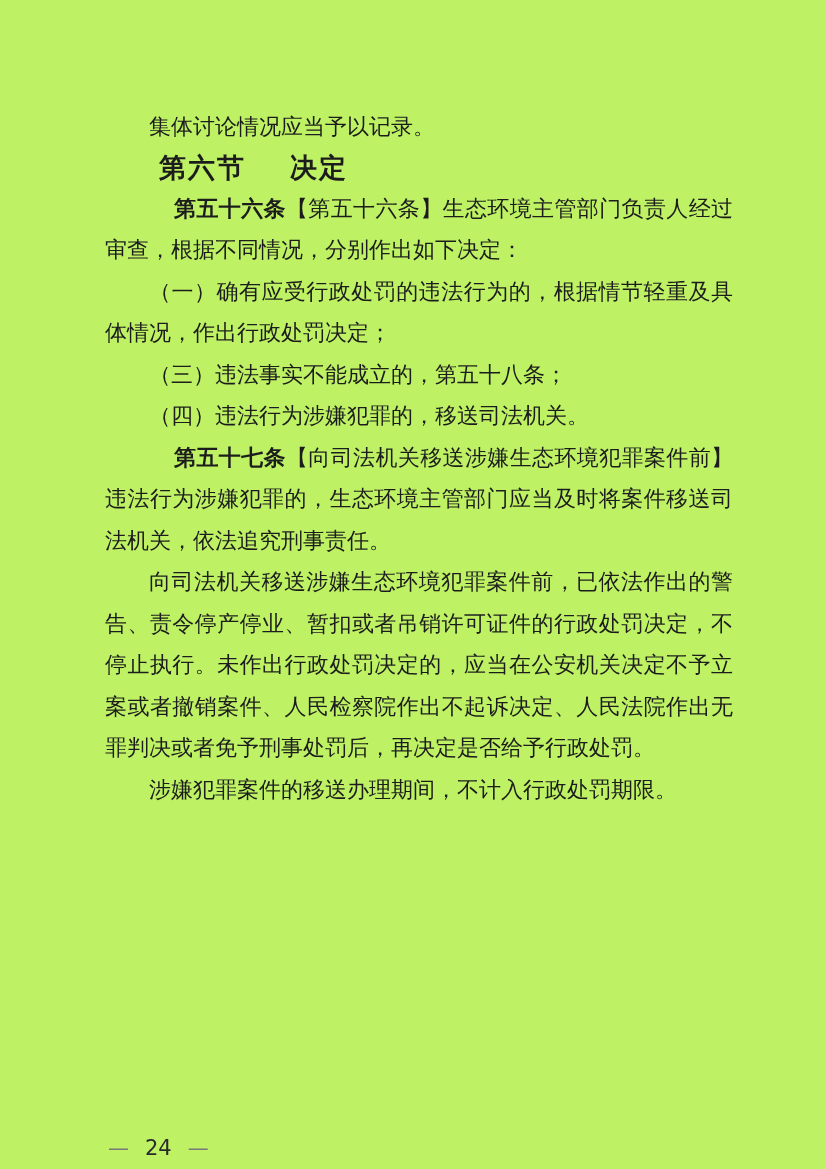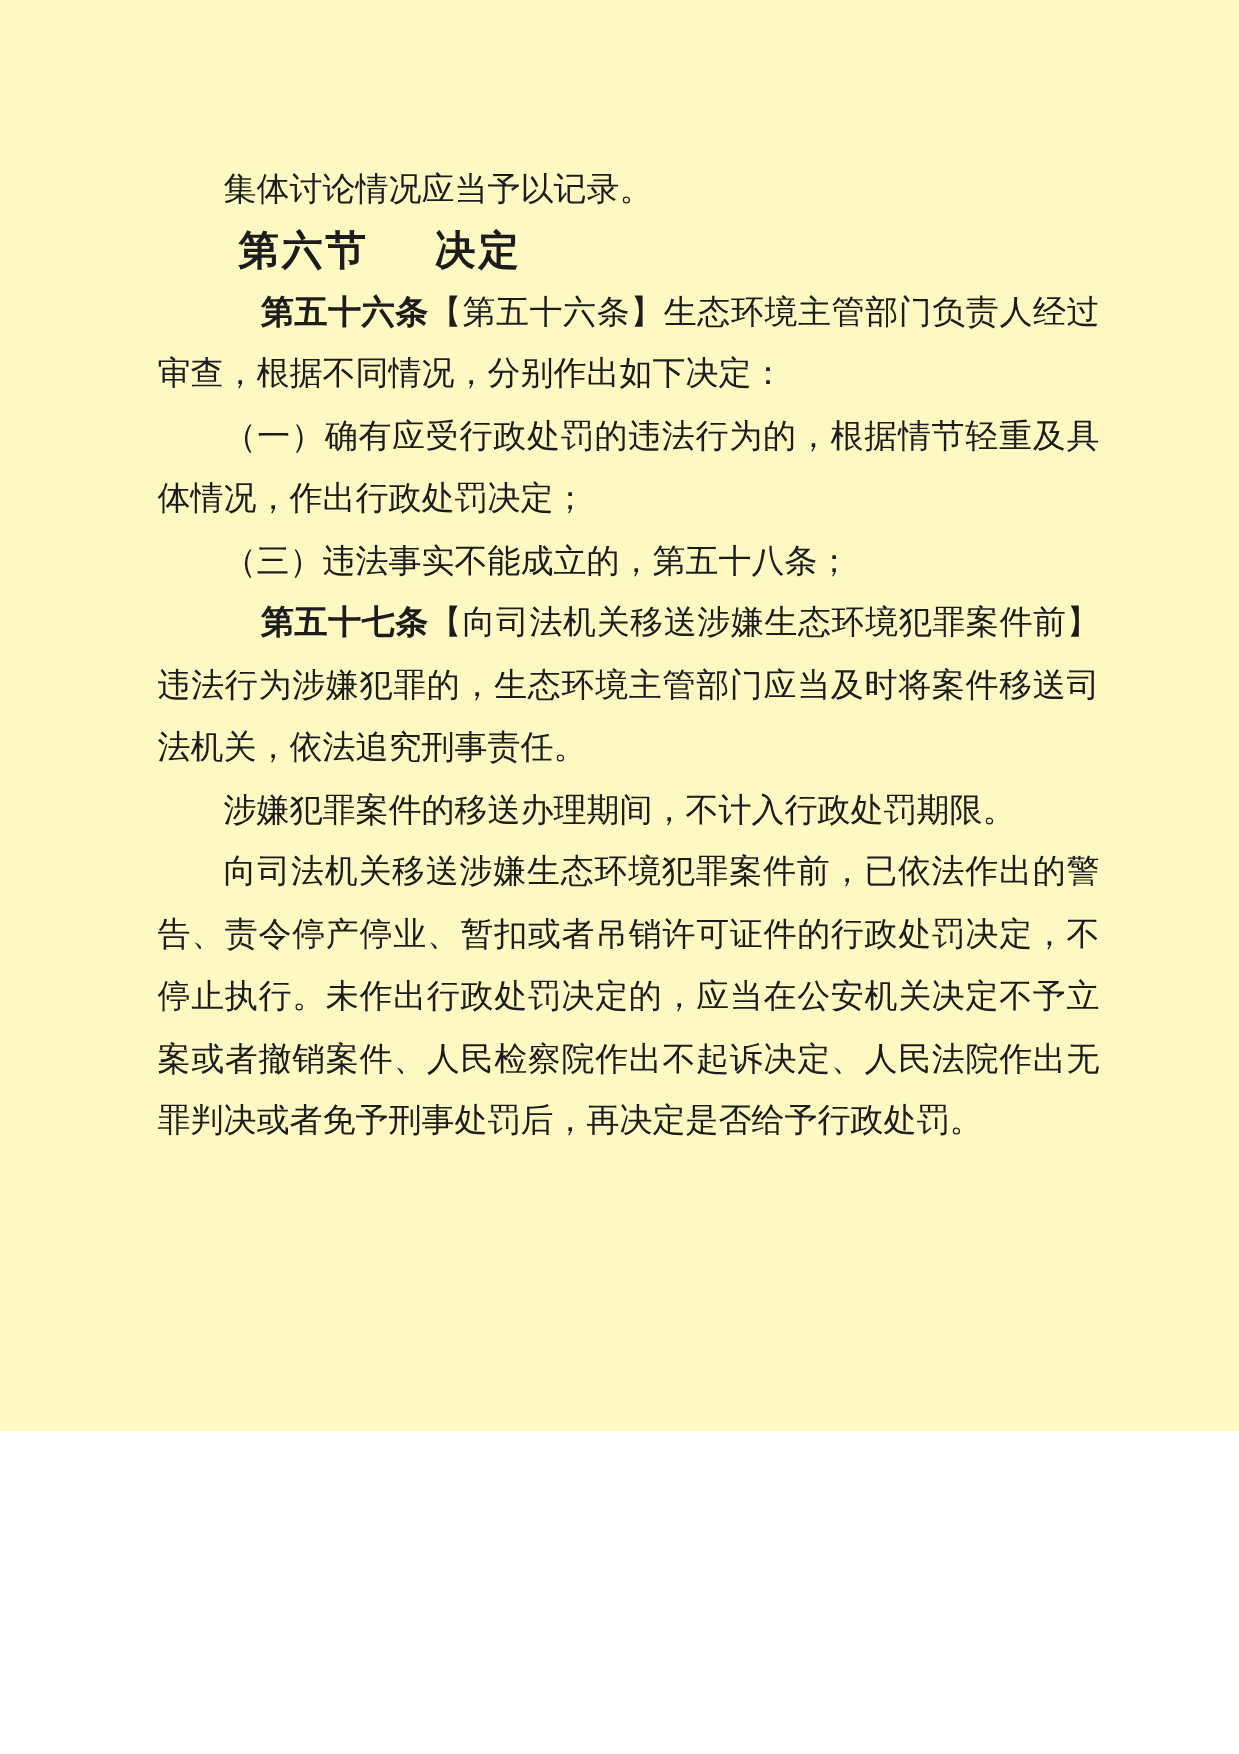"集体讨论情况应当予以记录。" .sheet { background: #fef9c3 -> #bef264; height: 954px -> 1169px }
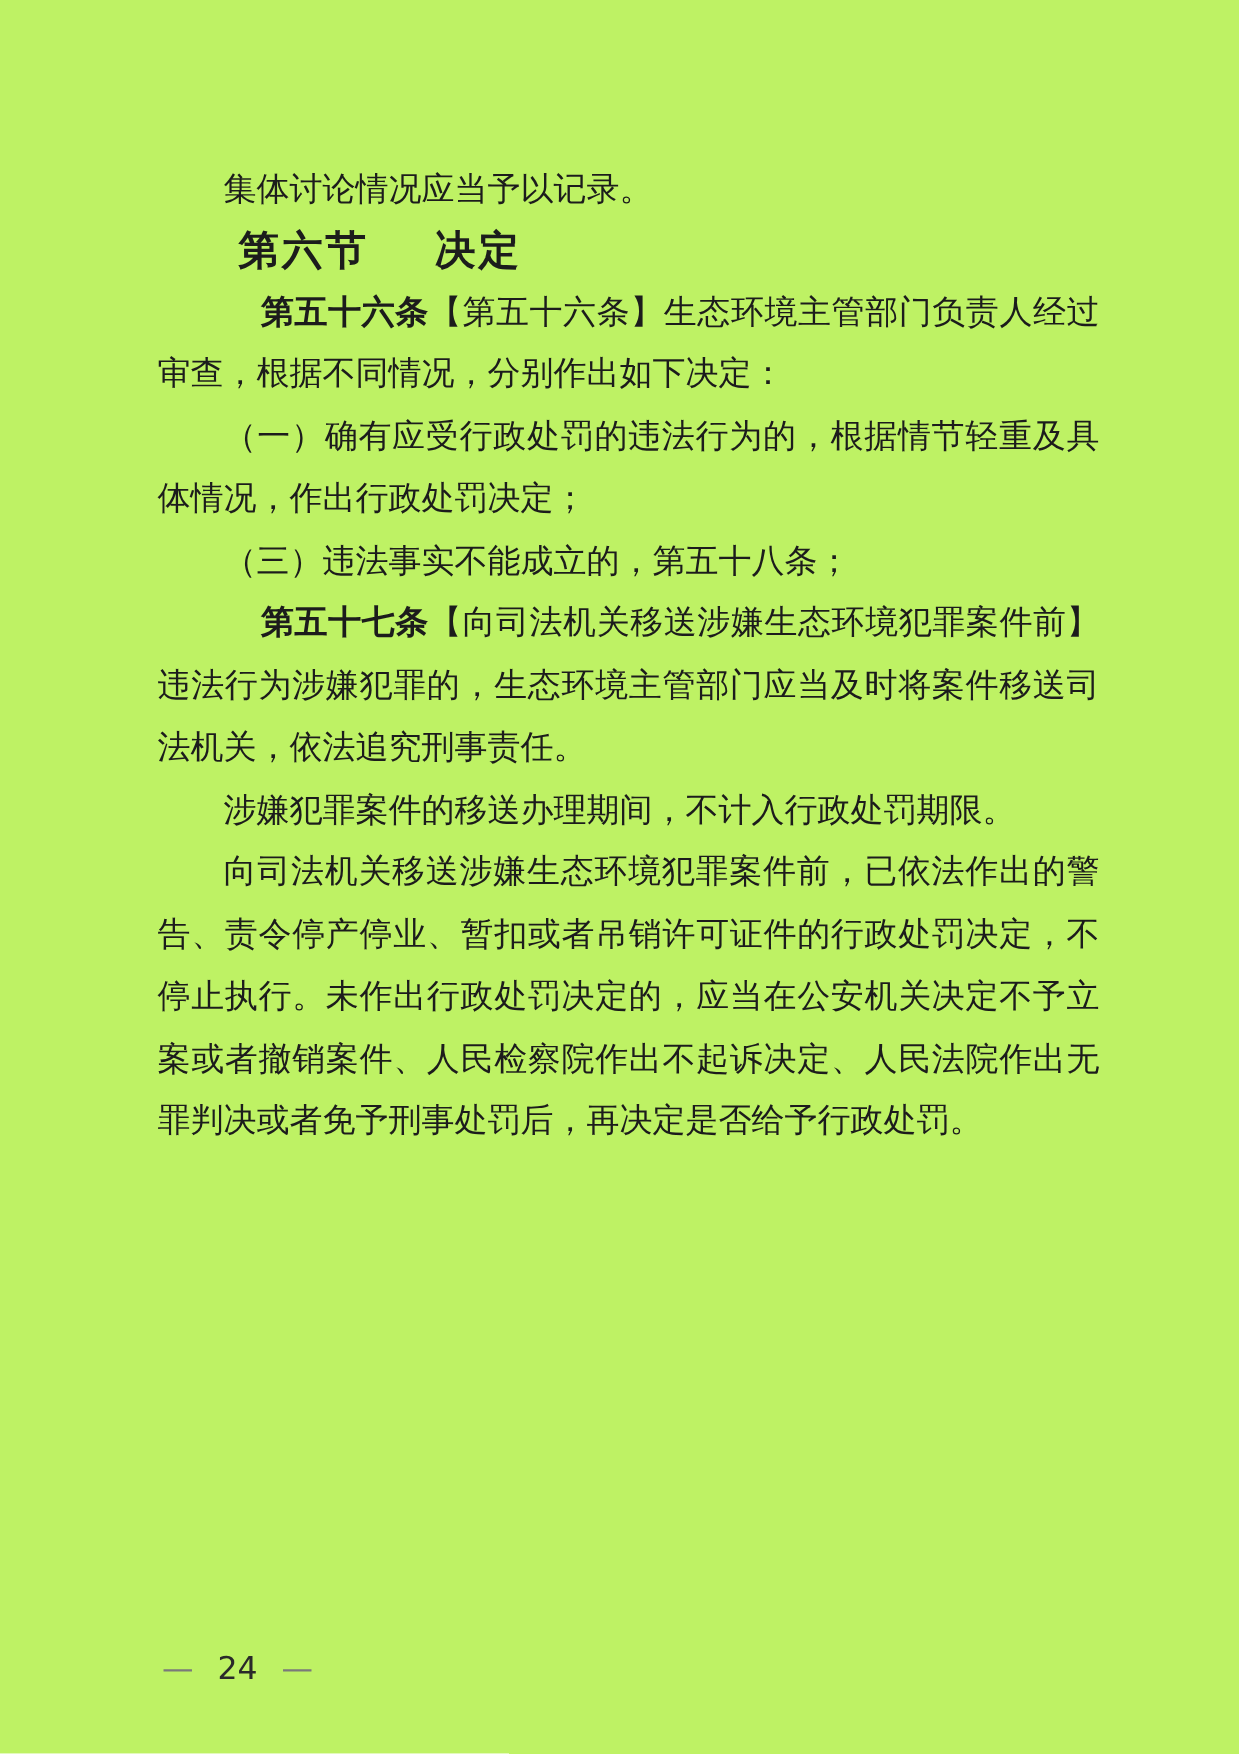"（四）违法行为涉嫌犯罪的，移送司法机关。" p { html: none -> <p>（四）违法行为涉嫌犯罪的，移送司法机关。</p> }
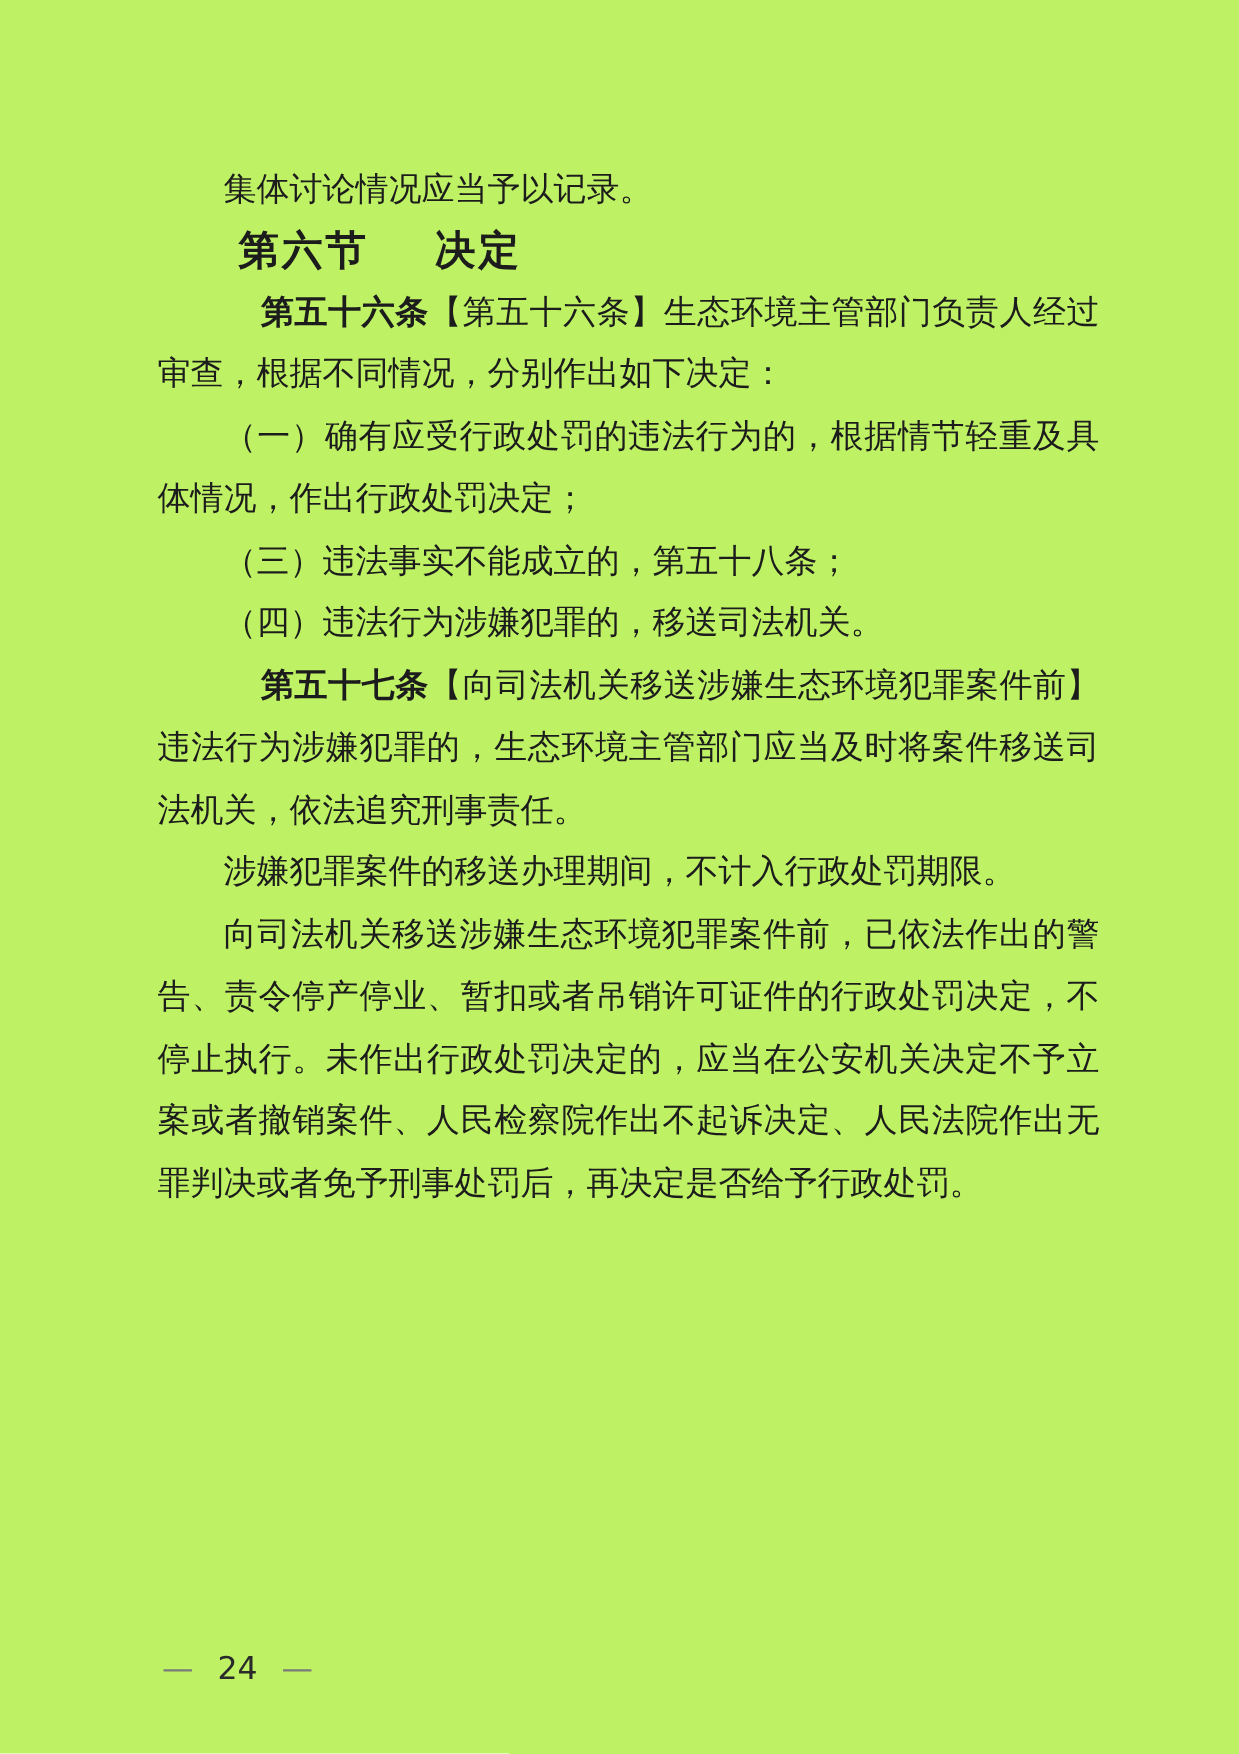"涉嫌犯罪案件的移送办理期间，不计入行政处罚期限。" p { order: before "向司法机关移送涉嫌生态环境犯罪案件前，已依法作出的警告、责令停产停业、暂扣或者吊" -> after "向司法机关移送涉嫌生态环境犯罪案件前，已依法作出的警告、责令停产停业、暂扣或者吊" }
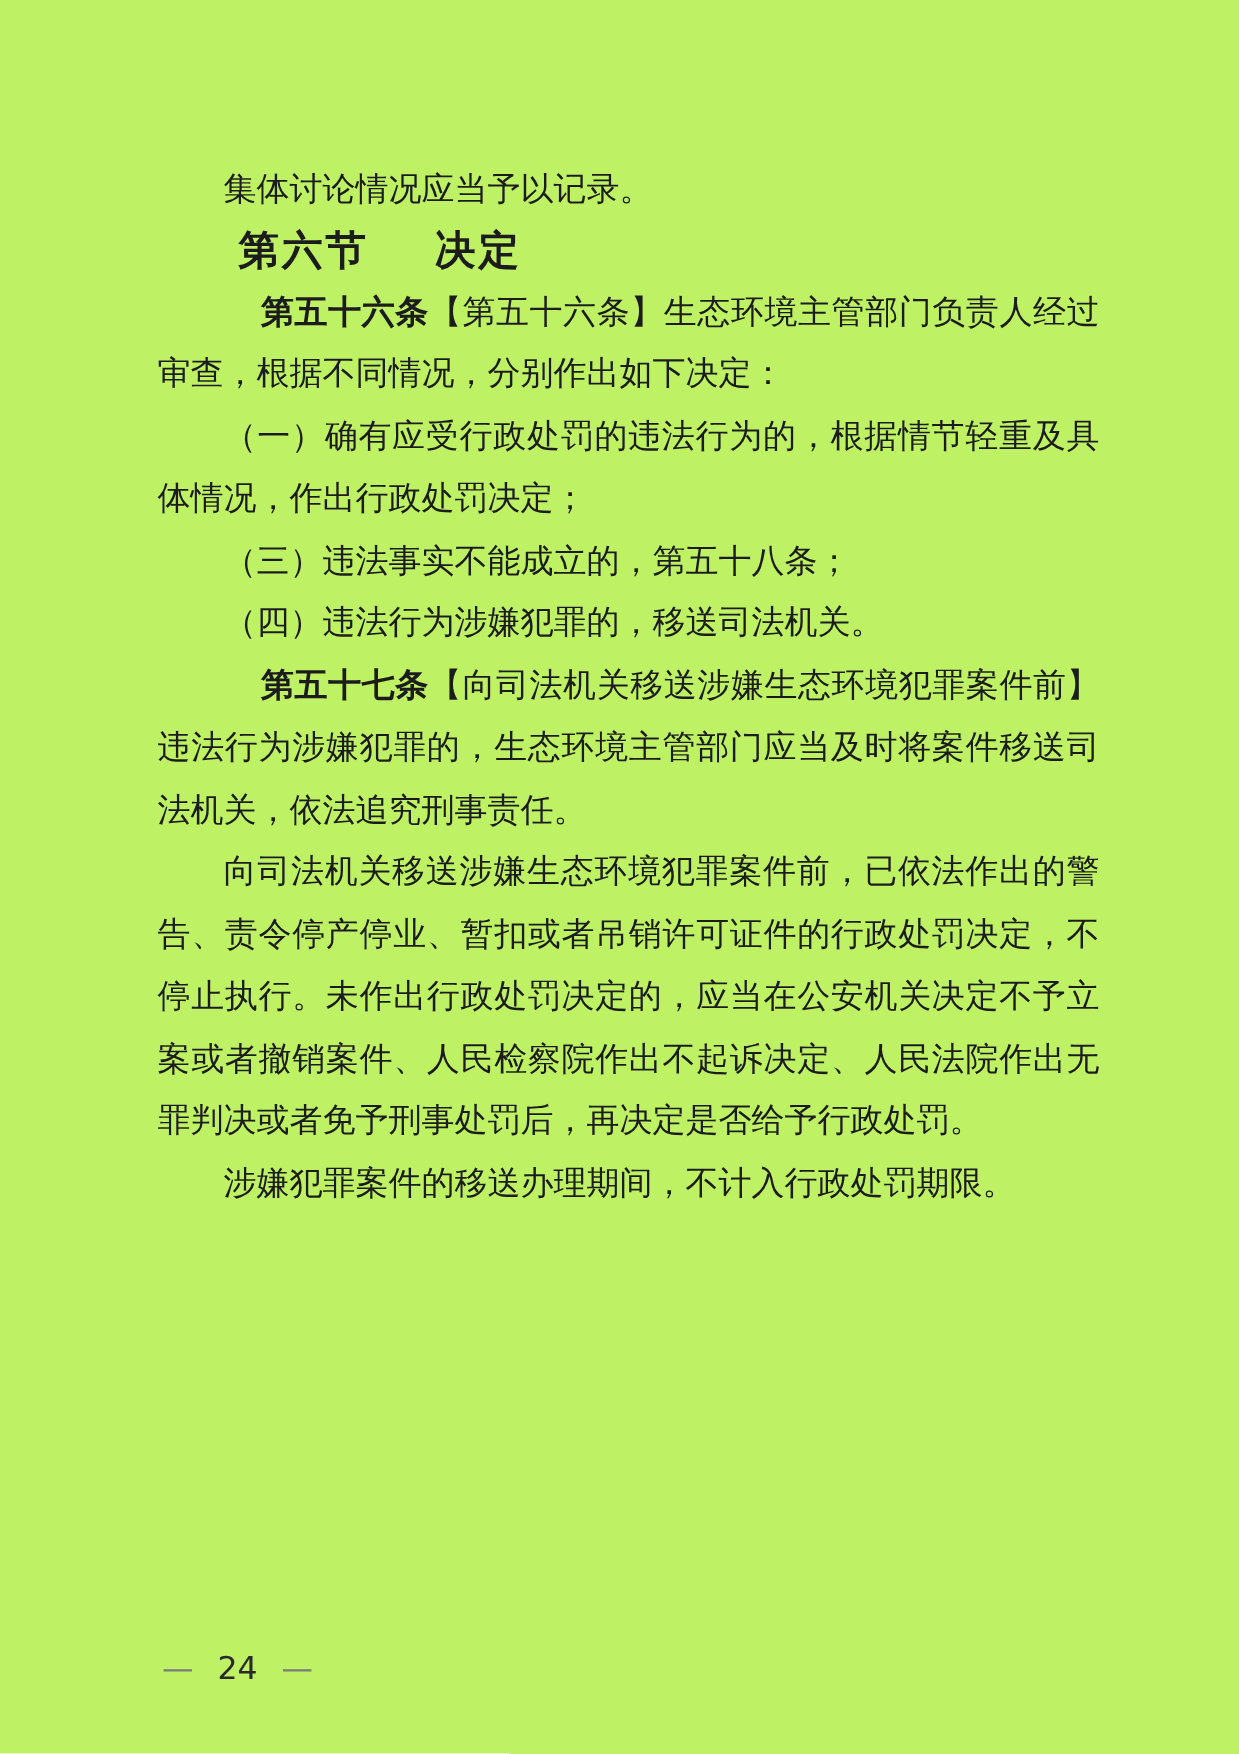"— 24 —" .footer { top: 1100px -> 1136px }
